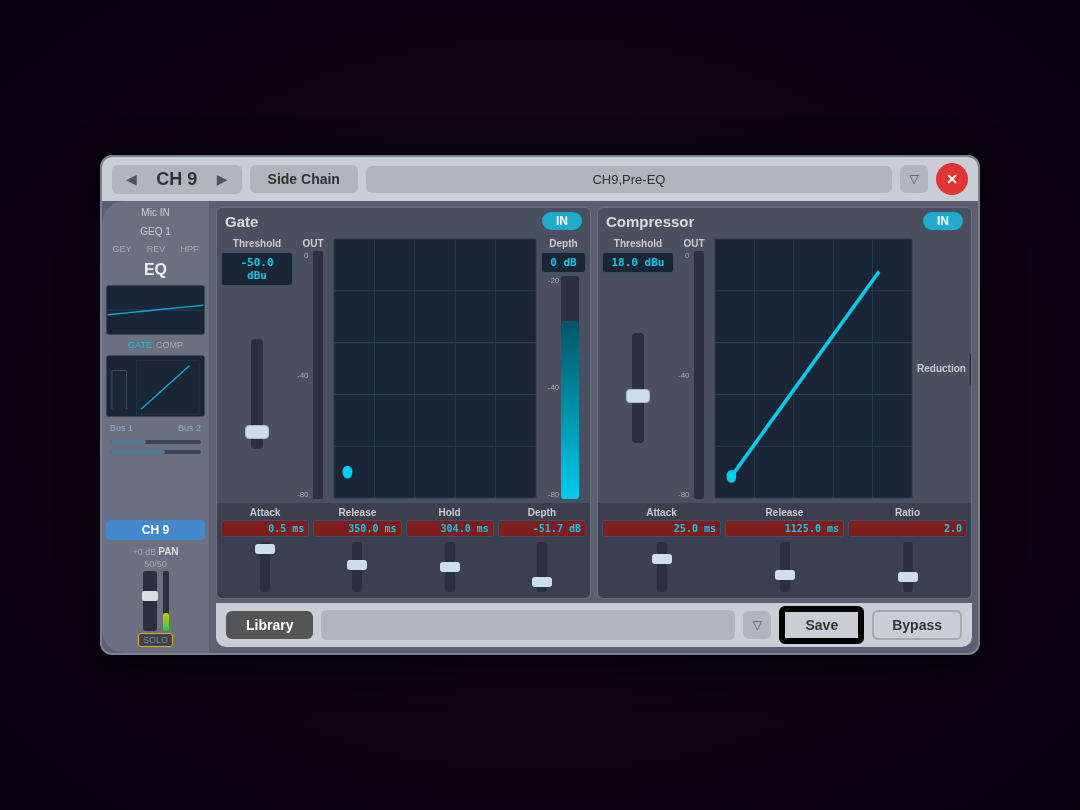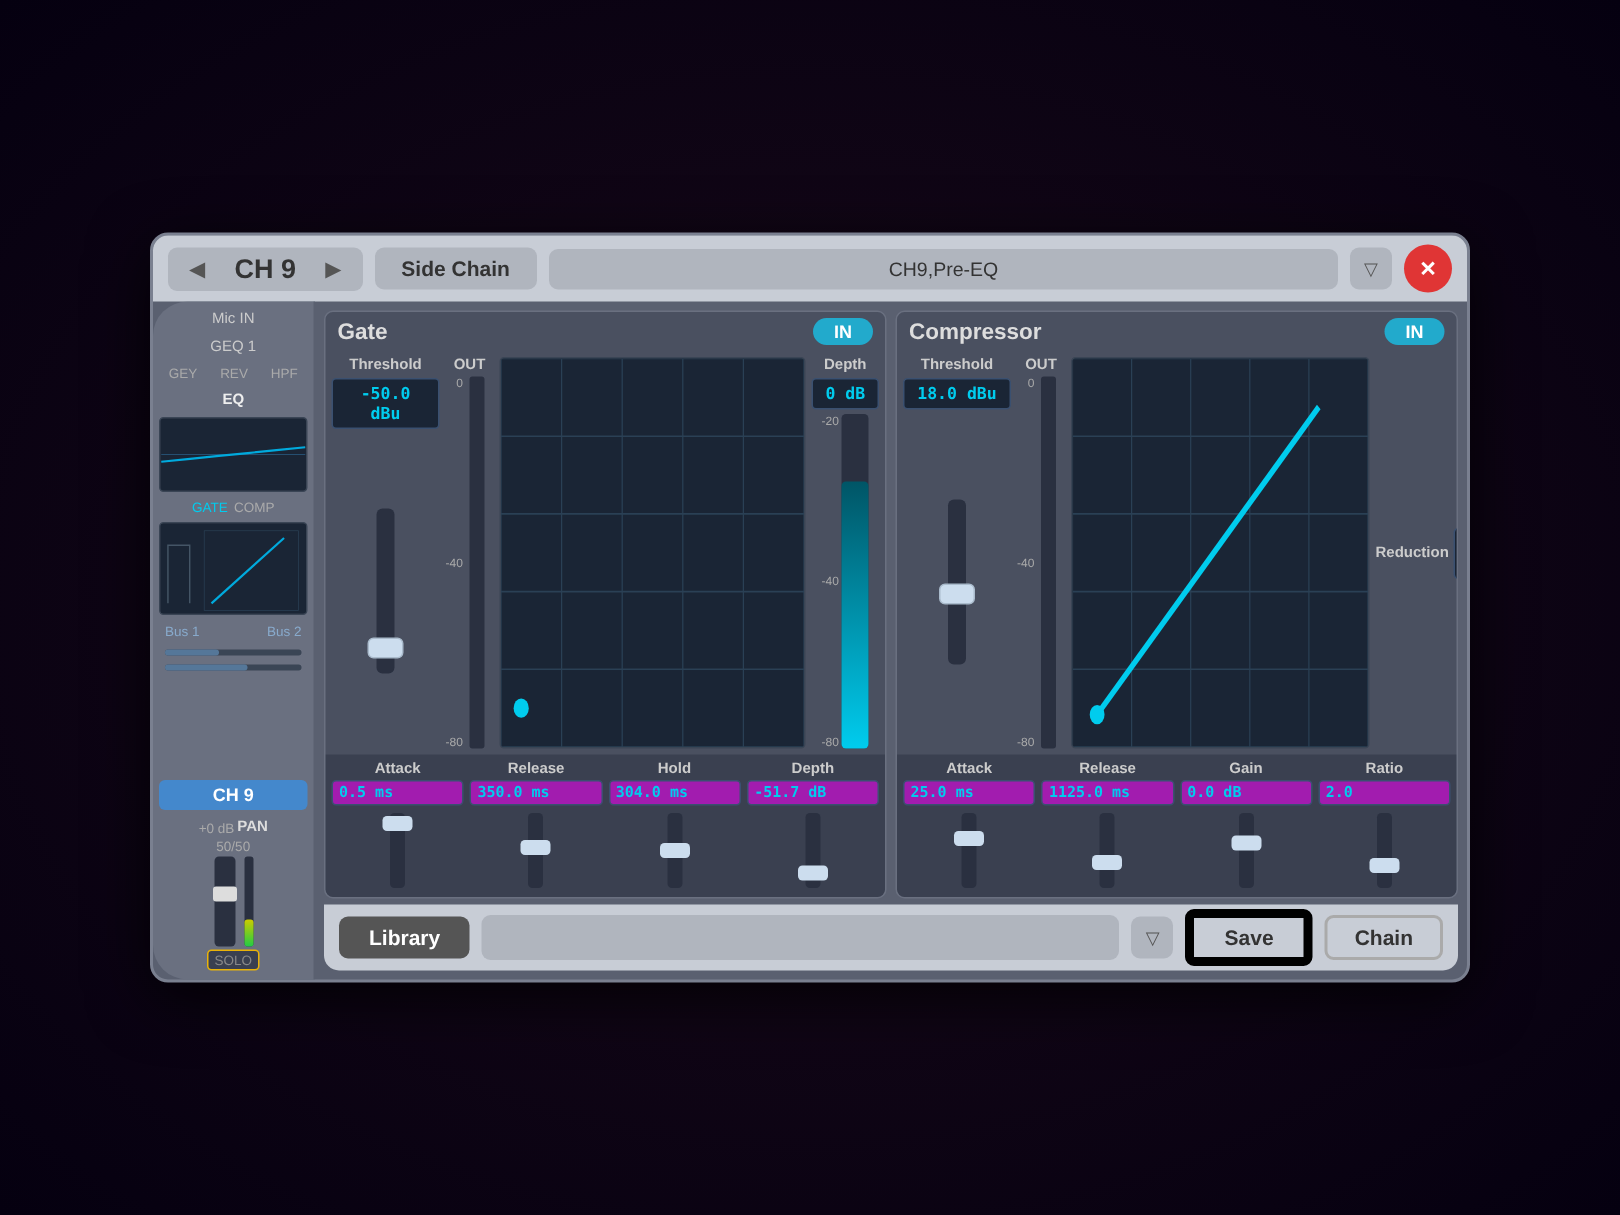"EQ" .eq-label { font-size: 10px -> 16px }
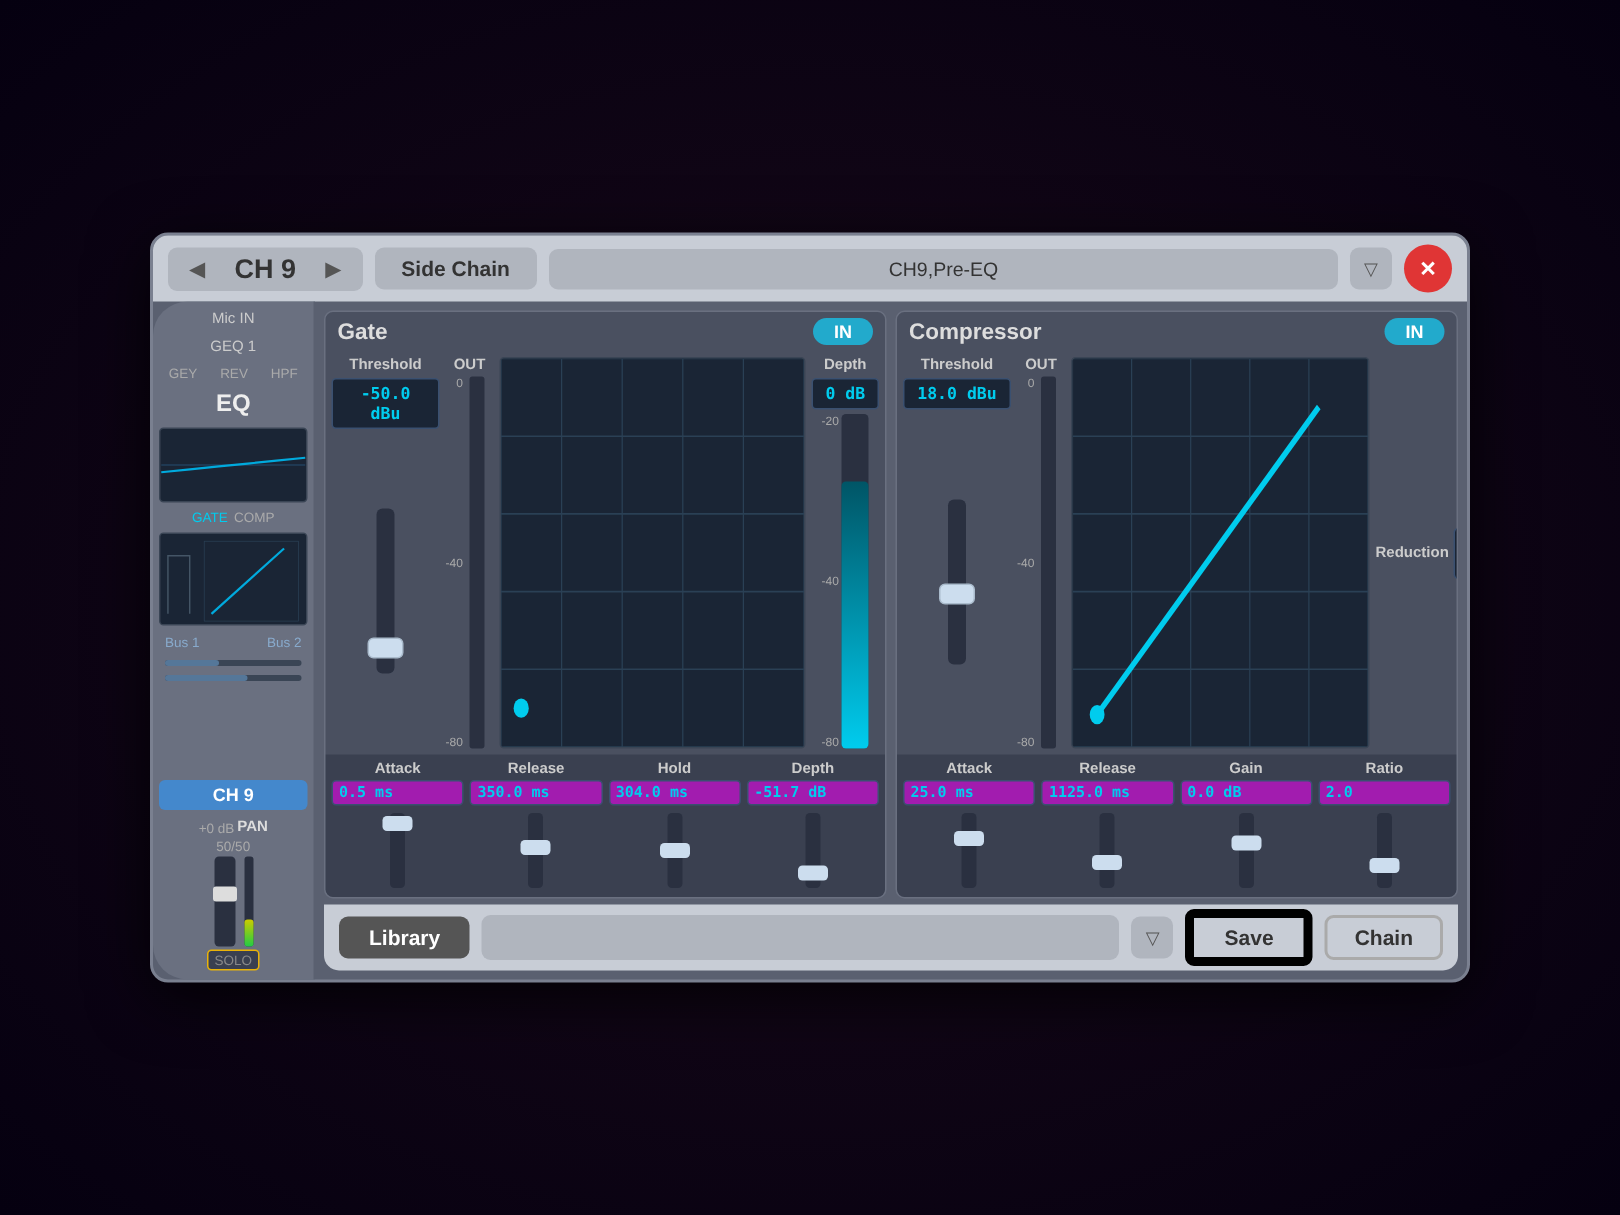"Gain" div.ctrl-col { html: <div> <span>Gain</span> <div>0.0 dB</div> <div> <div> <div></div> </div> </div> </div> -> none }
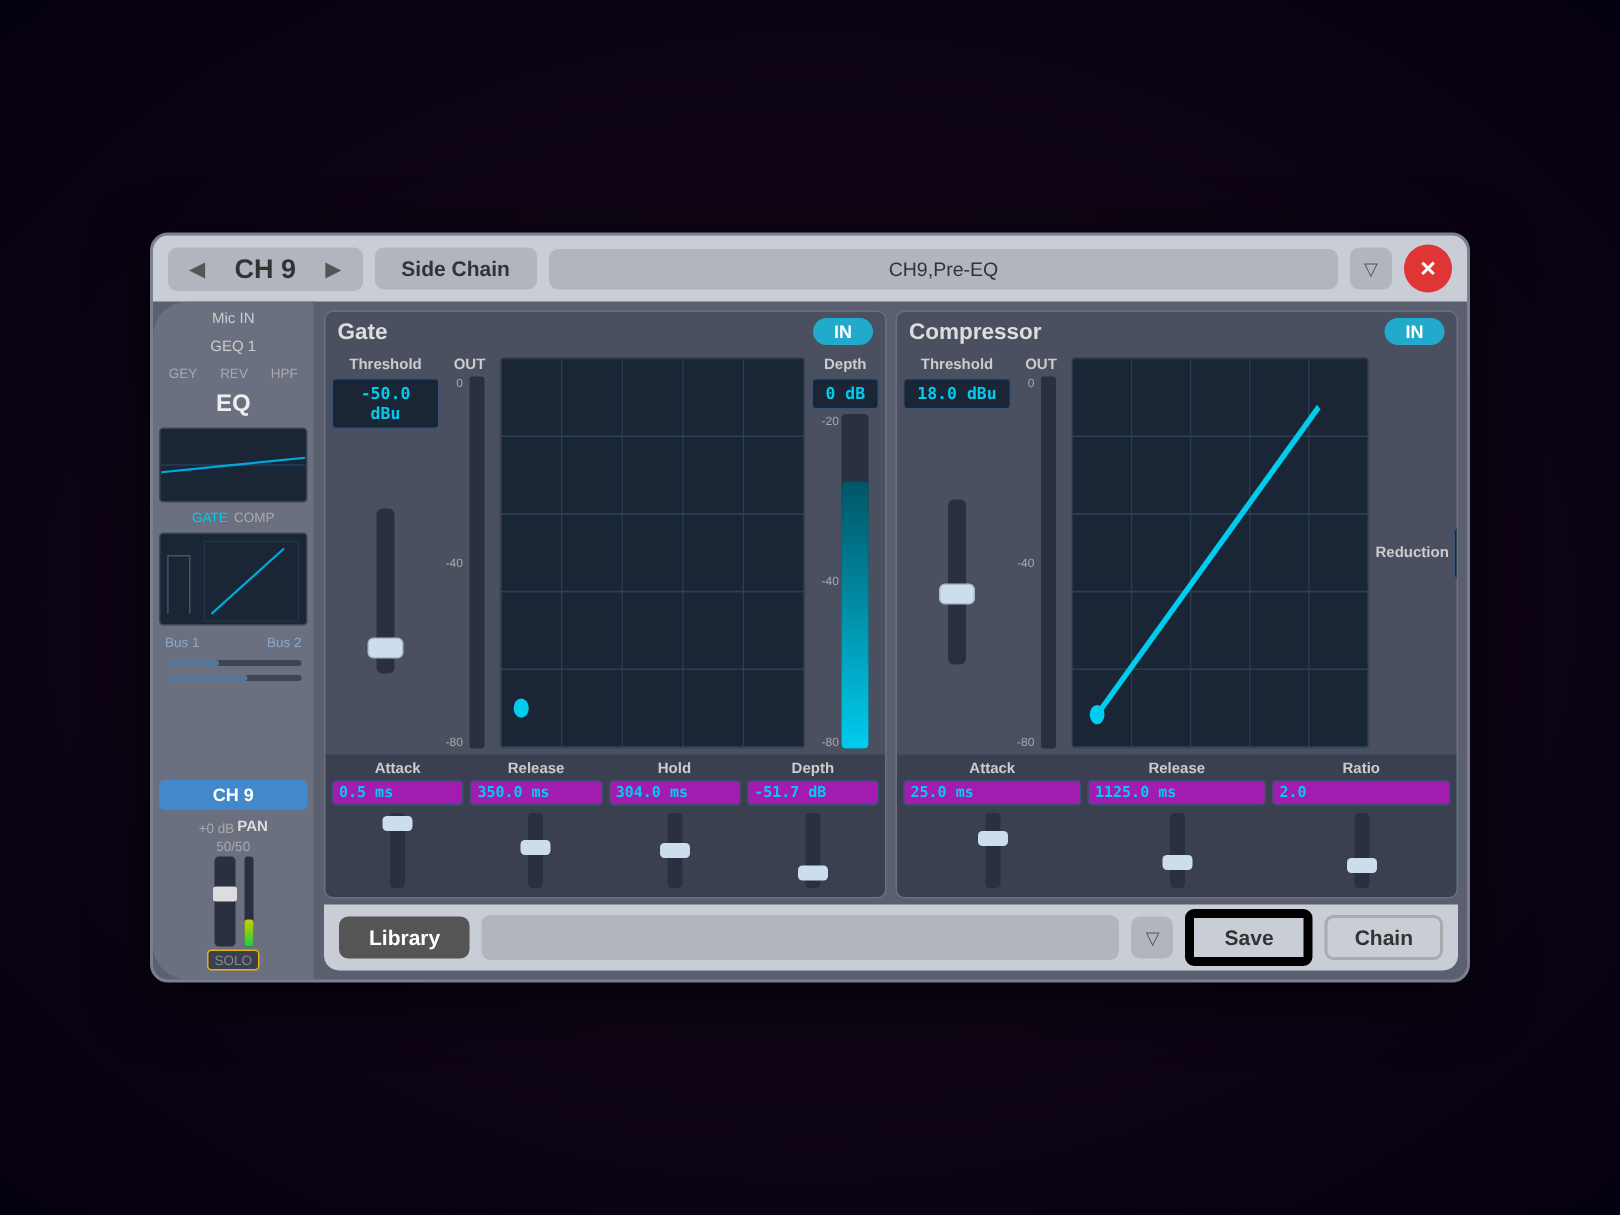"0.5 ms" .ctrl-value { background: #a21caf -> #7f1d1d; text-align: left -> right }
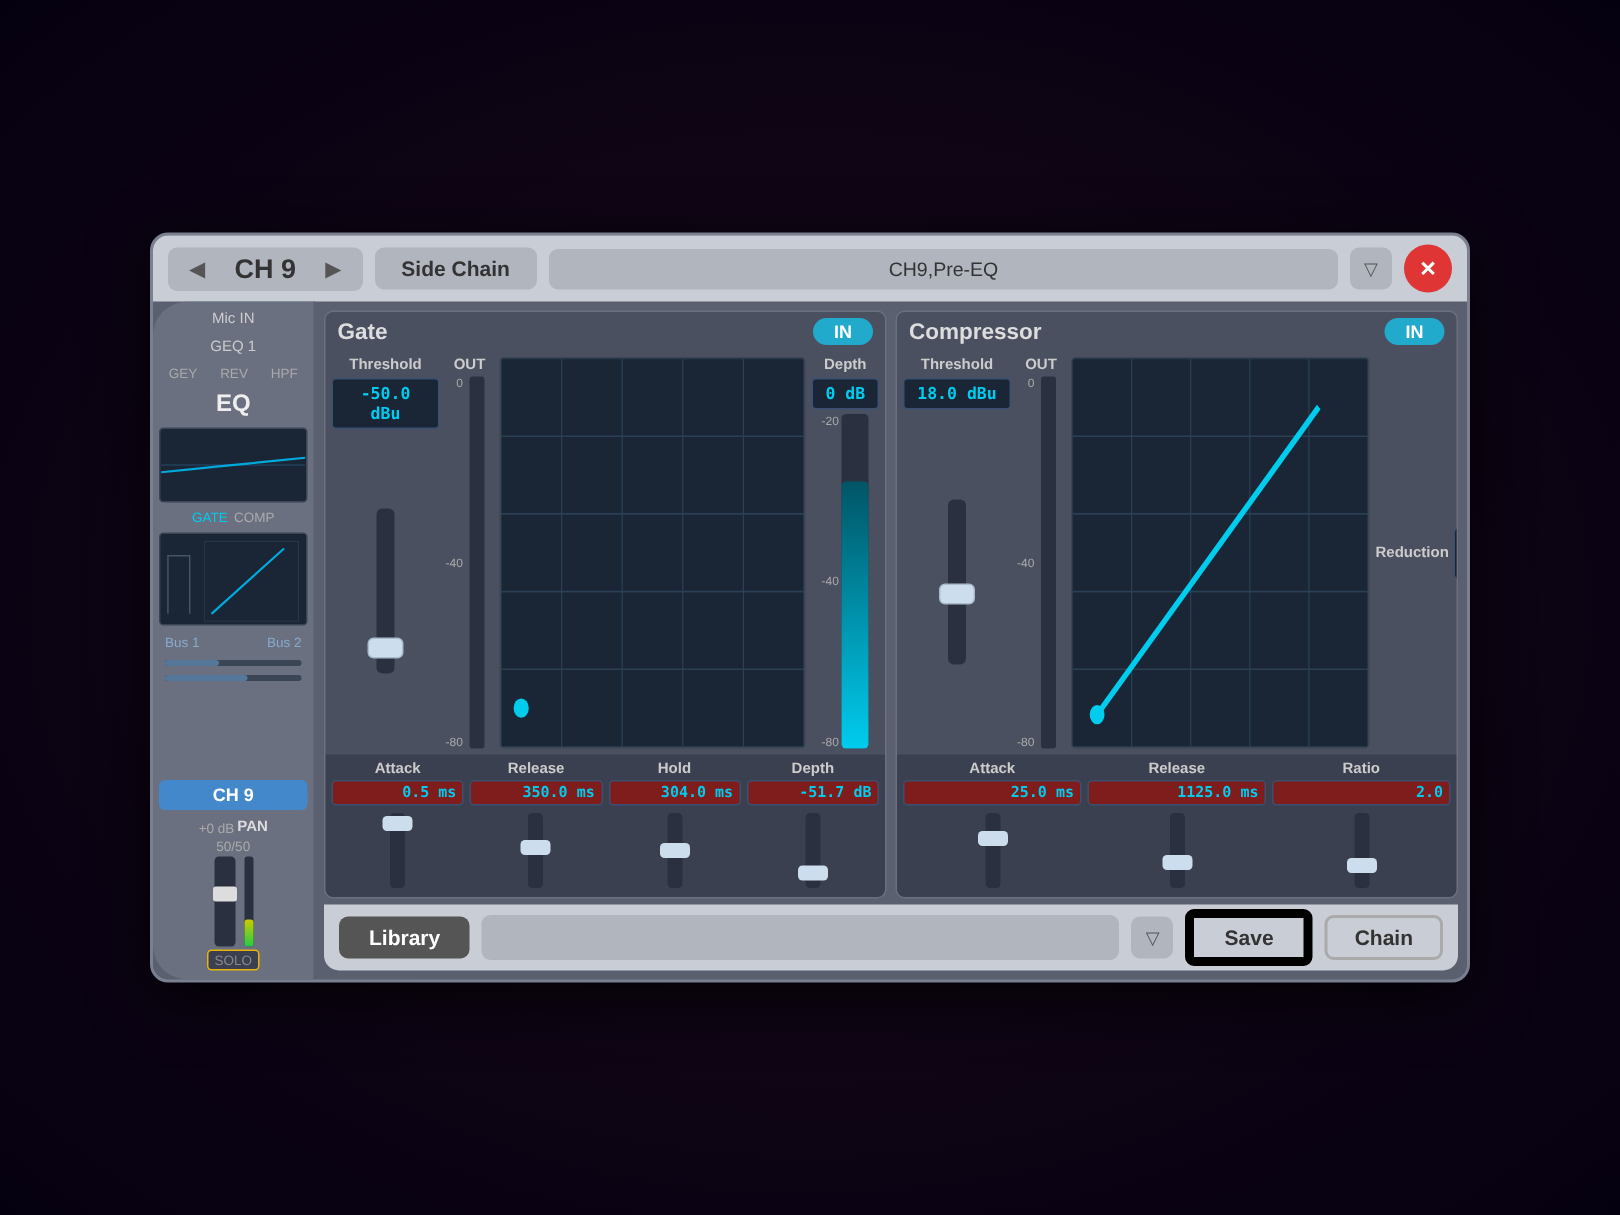"Chain" button.bypass-btn { text: Chain -> Bypass }
